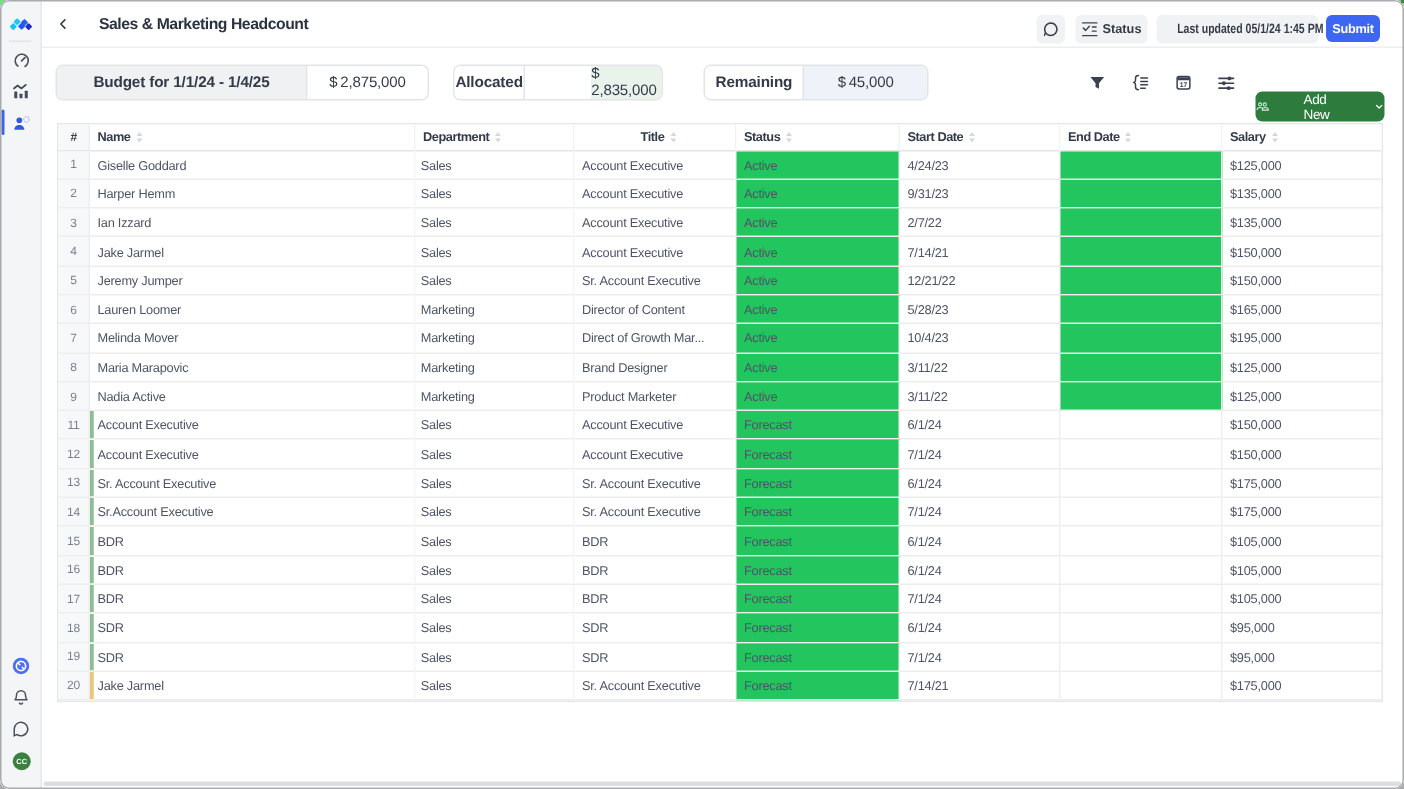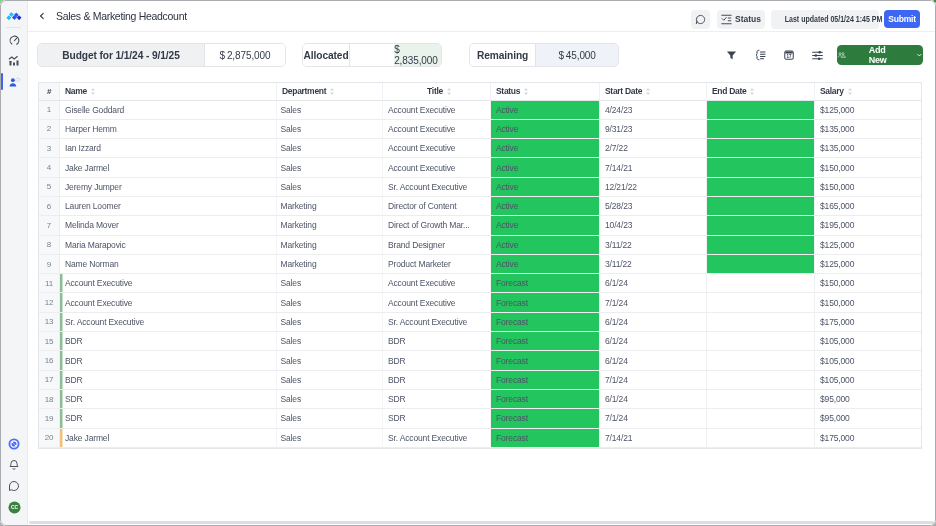"Sales & Marketing Headcount" .title { font-weight: normal -> bold; left: 28px -> 38px }
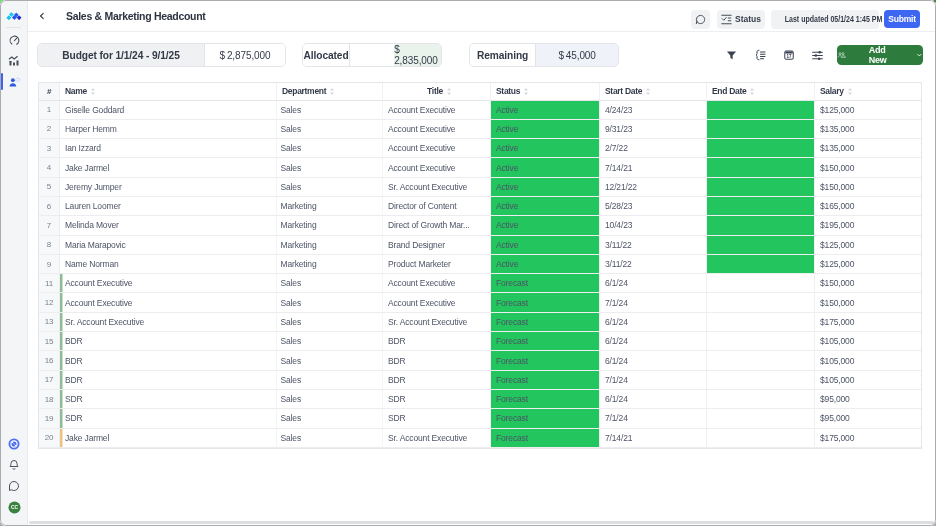"Budget for 1/1/24 - 9/1/25" div.seg { text: 9/1/25 -> 1/4/25 }
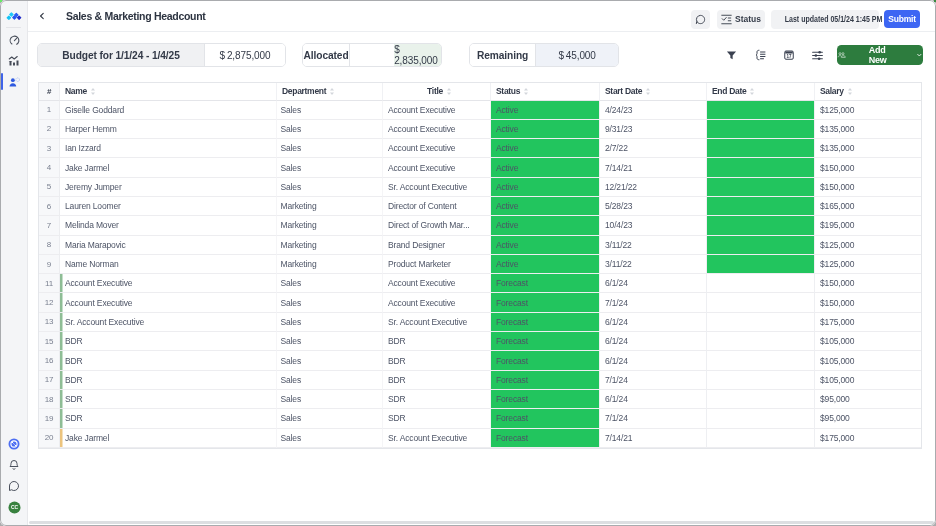"Add New" .btn-add { font-weight: bold -> normal; top: 12px -> 28px }
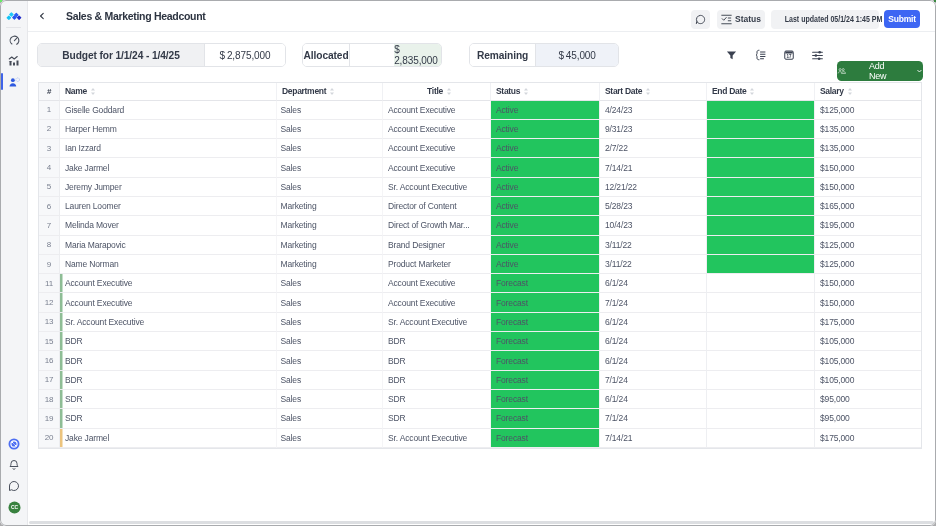"Name Norman" td.c-name { text: Name Norman -> Nadia Active }
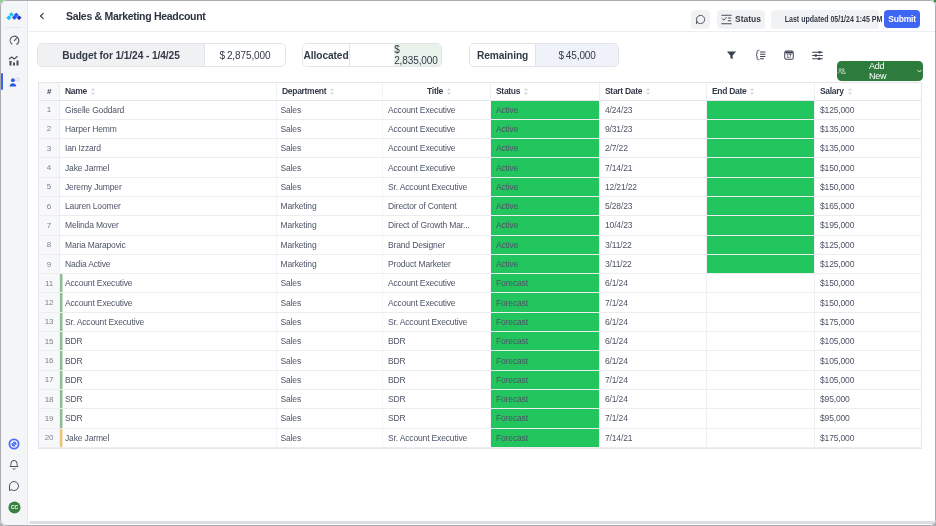"14" tr { html: none -> <tr> <td>14</td> <td>Sr.Account Executive</td> <td>Sales</td> <td>Sr. Account Executive</td> <td>Forecast</td> <td>7/1/24</td> <td></td> <td>$175,000</td> </tr> }
